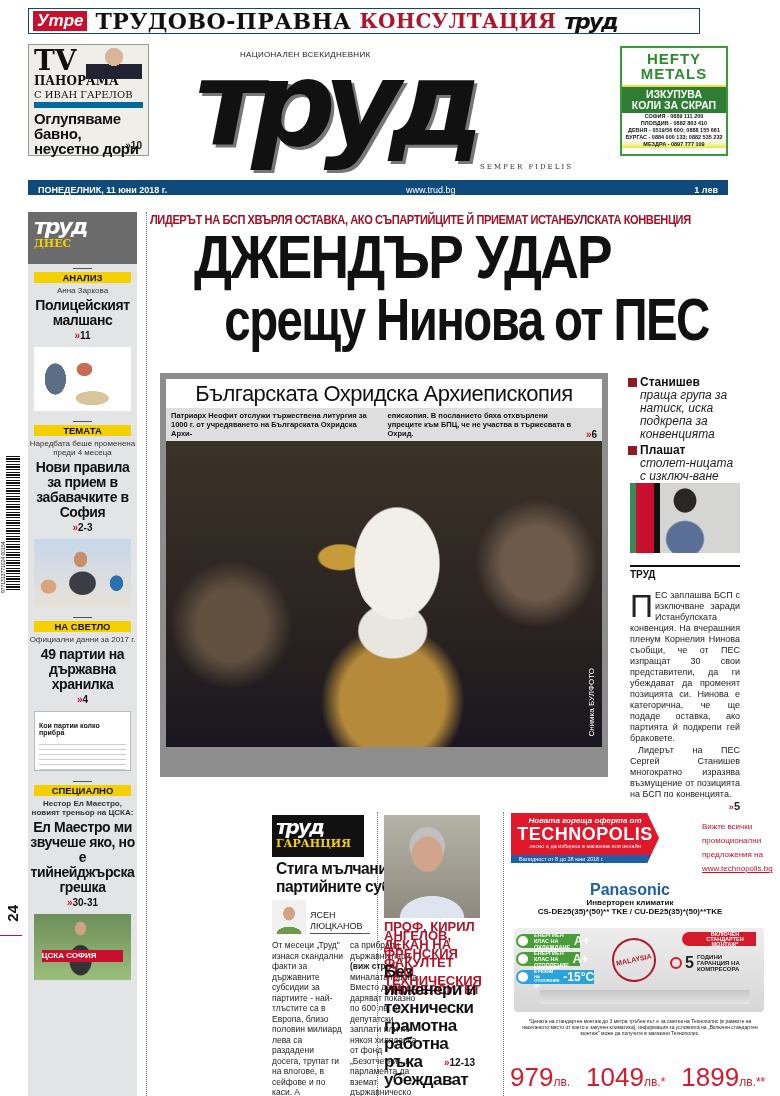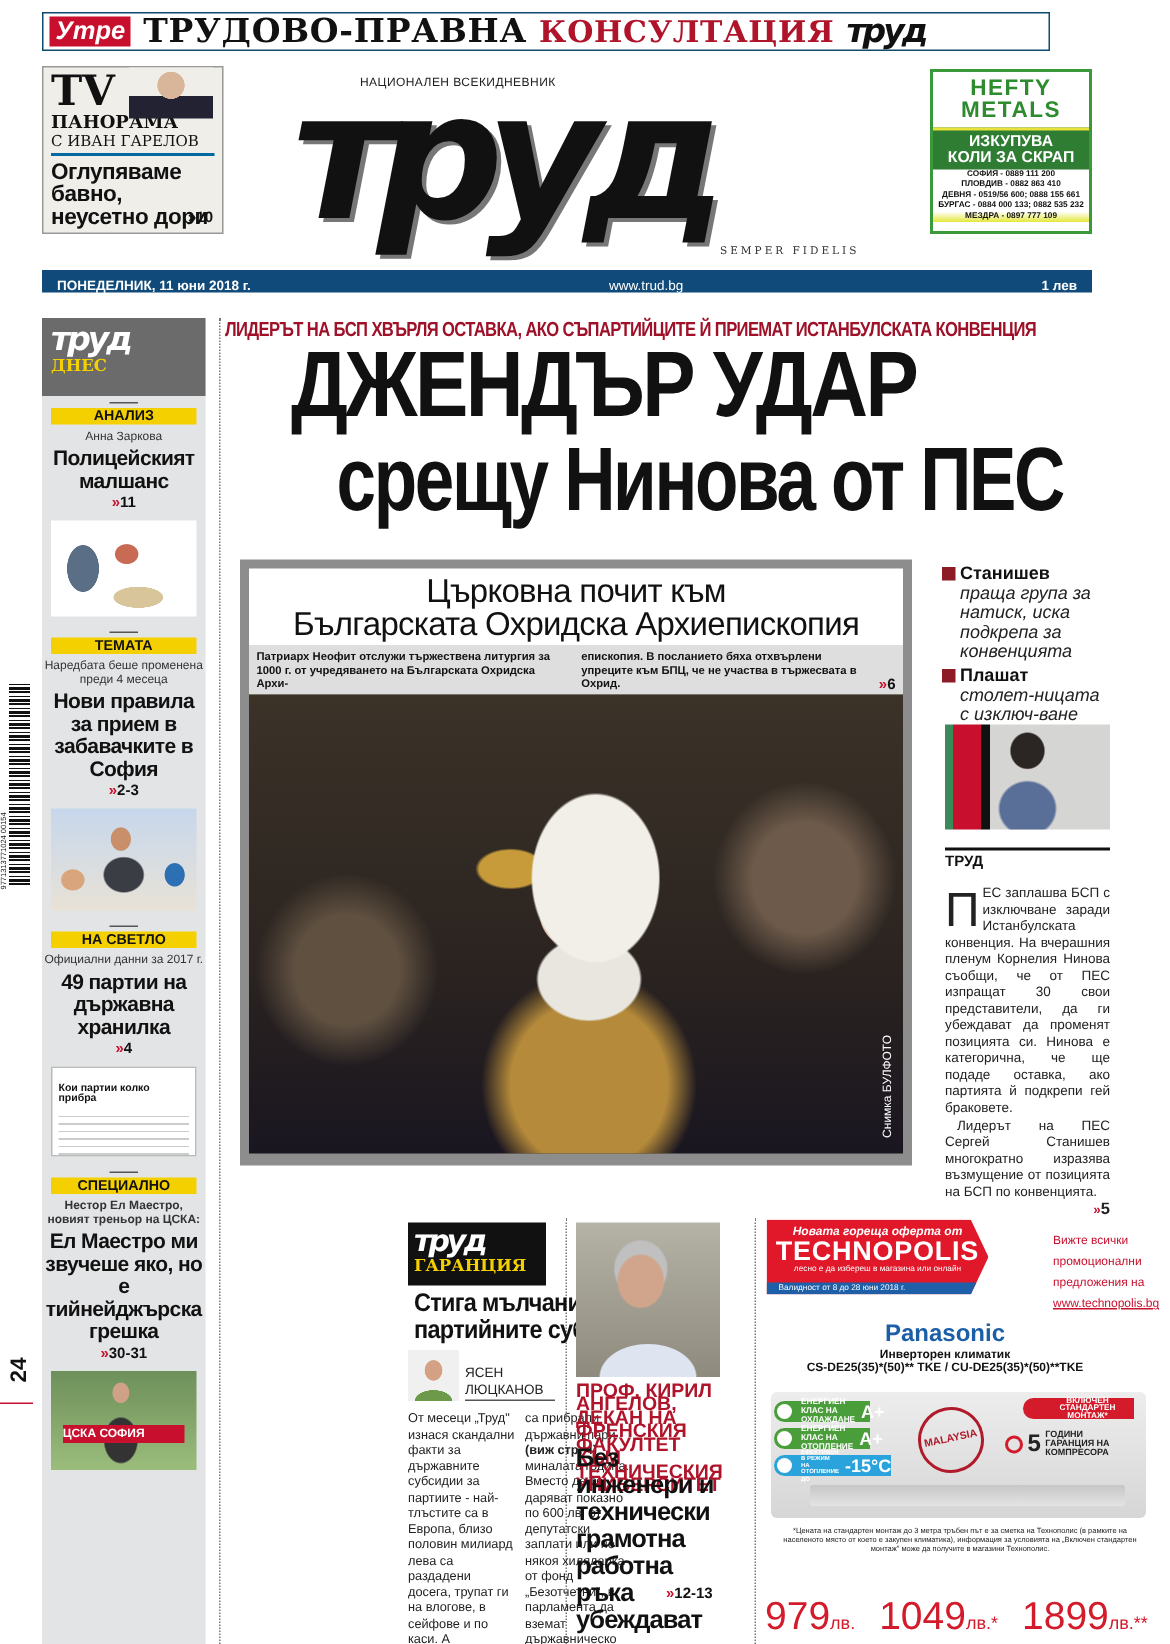"С ИВАН ГАРЕЛОВ" #tv .host { border-bottom: 2px solid #0369a1 -> 6px solid #0369a1 }
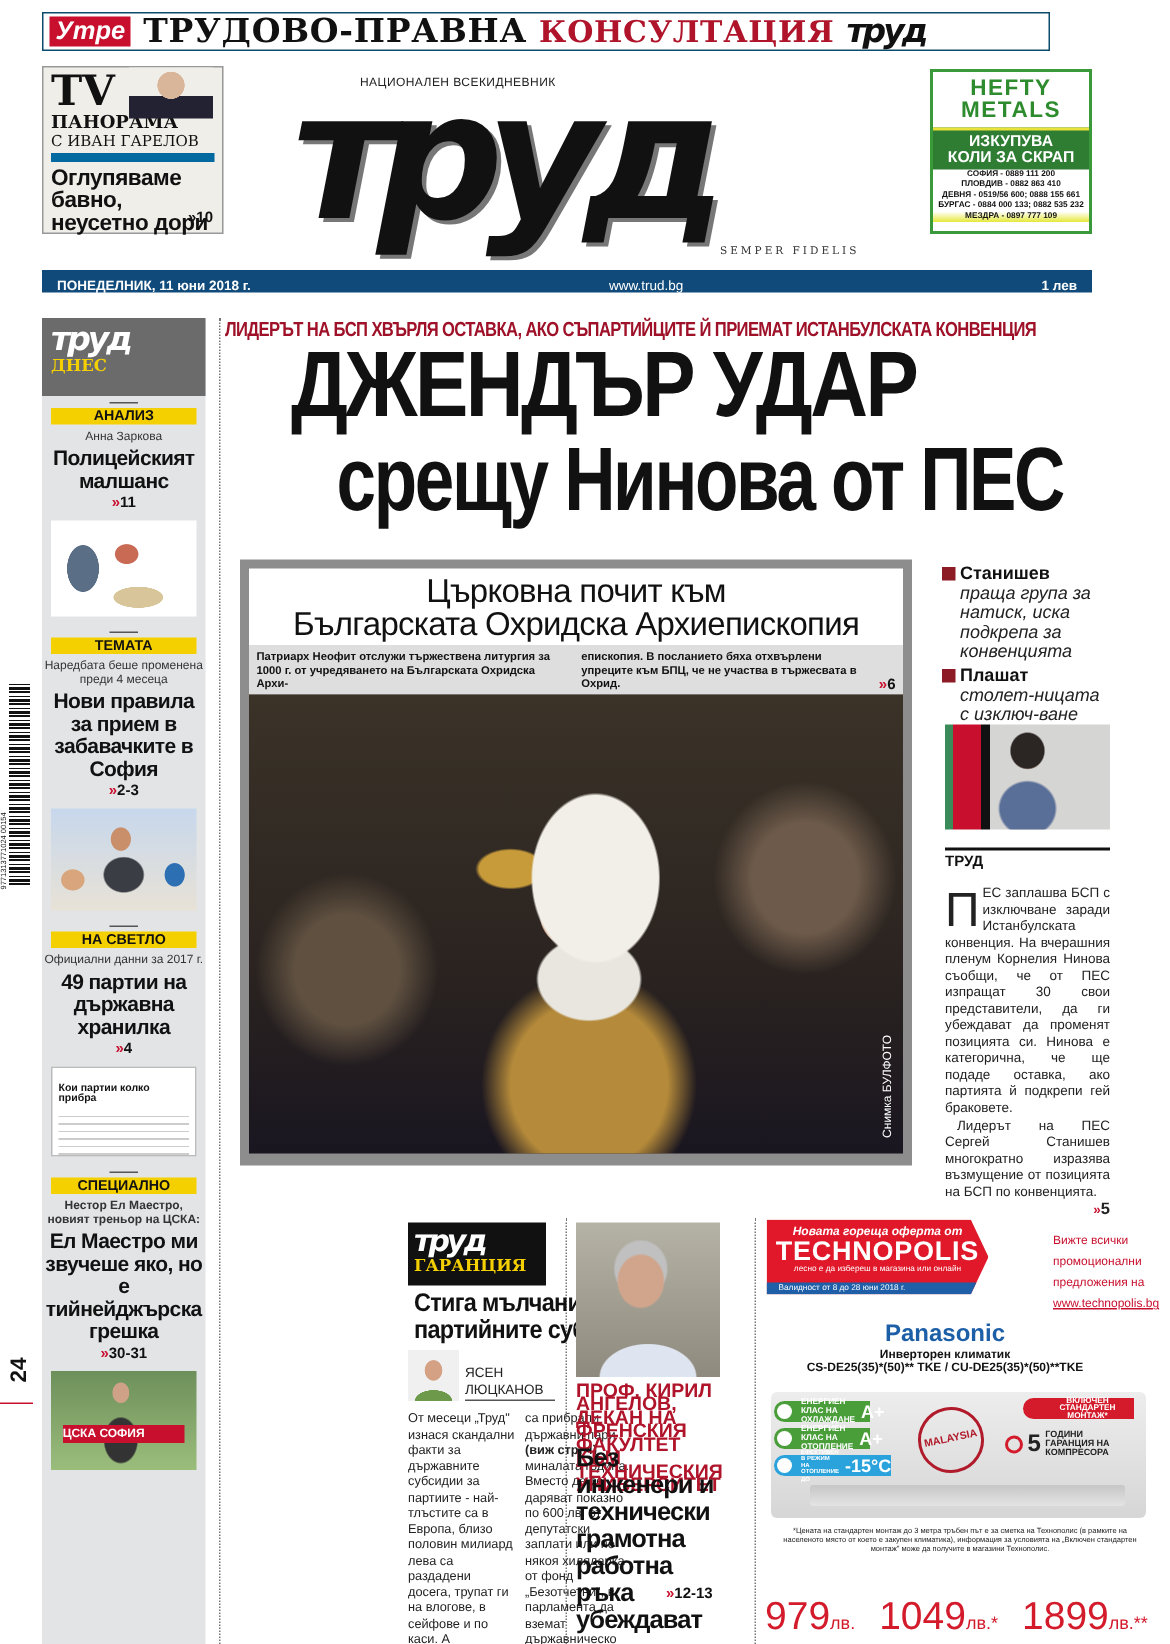"Църковна почит към" div { html: <div>Църковна почит към</div> -> none }
